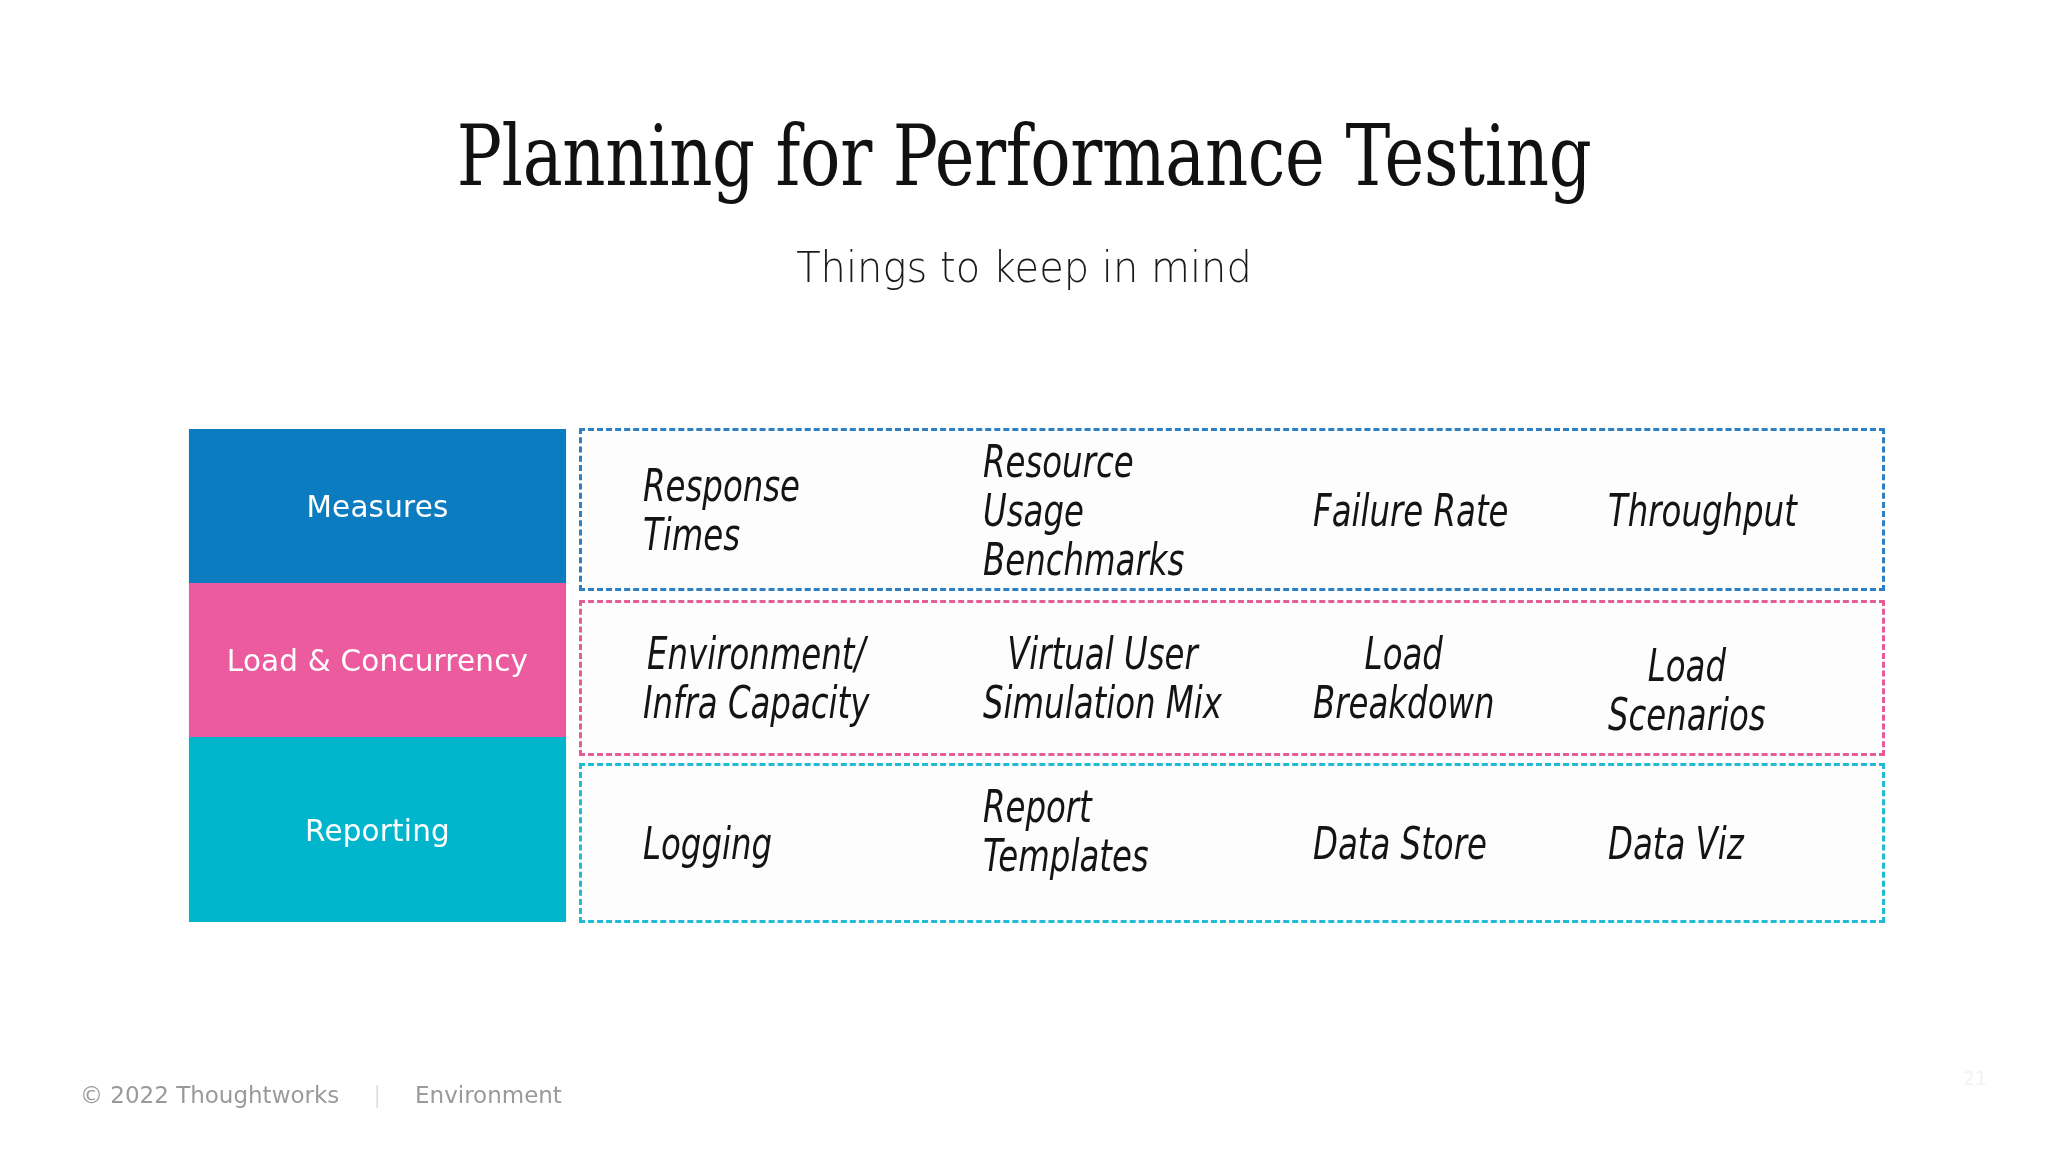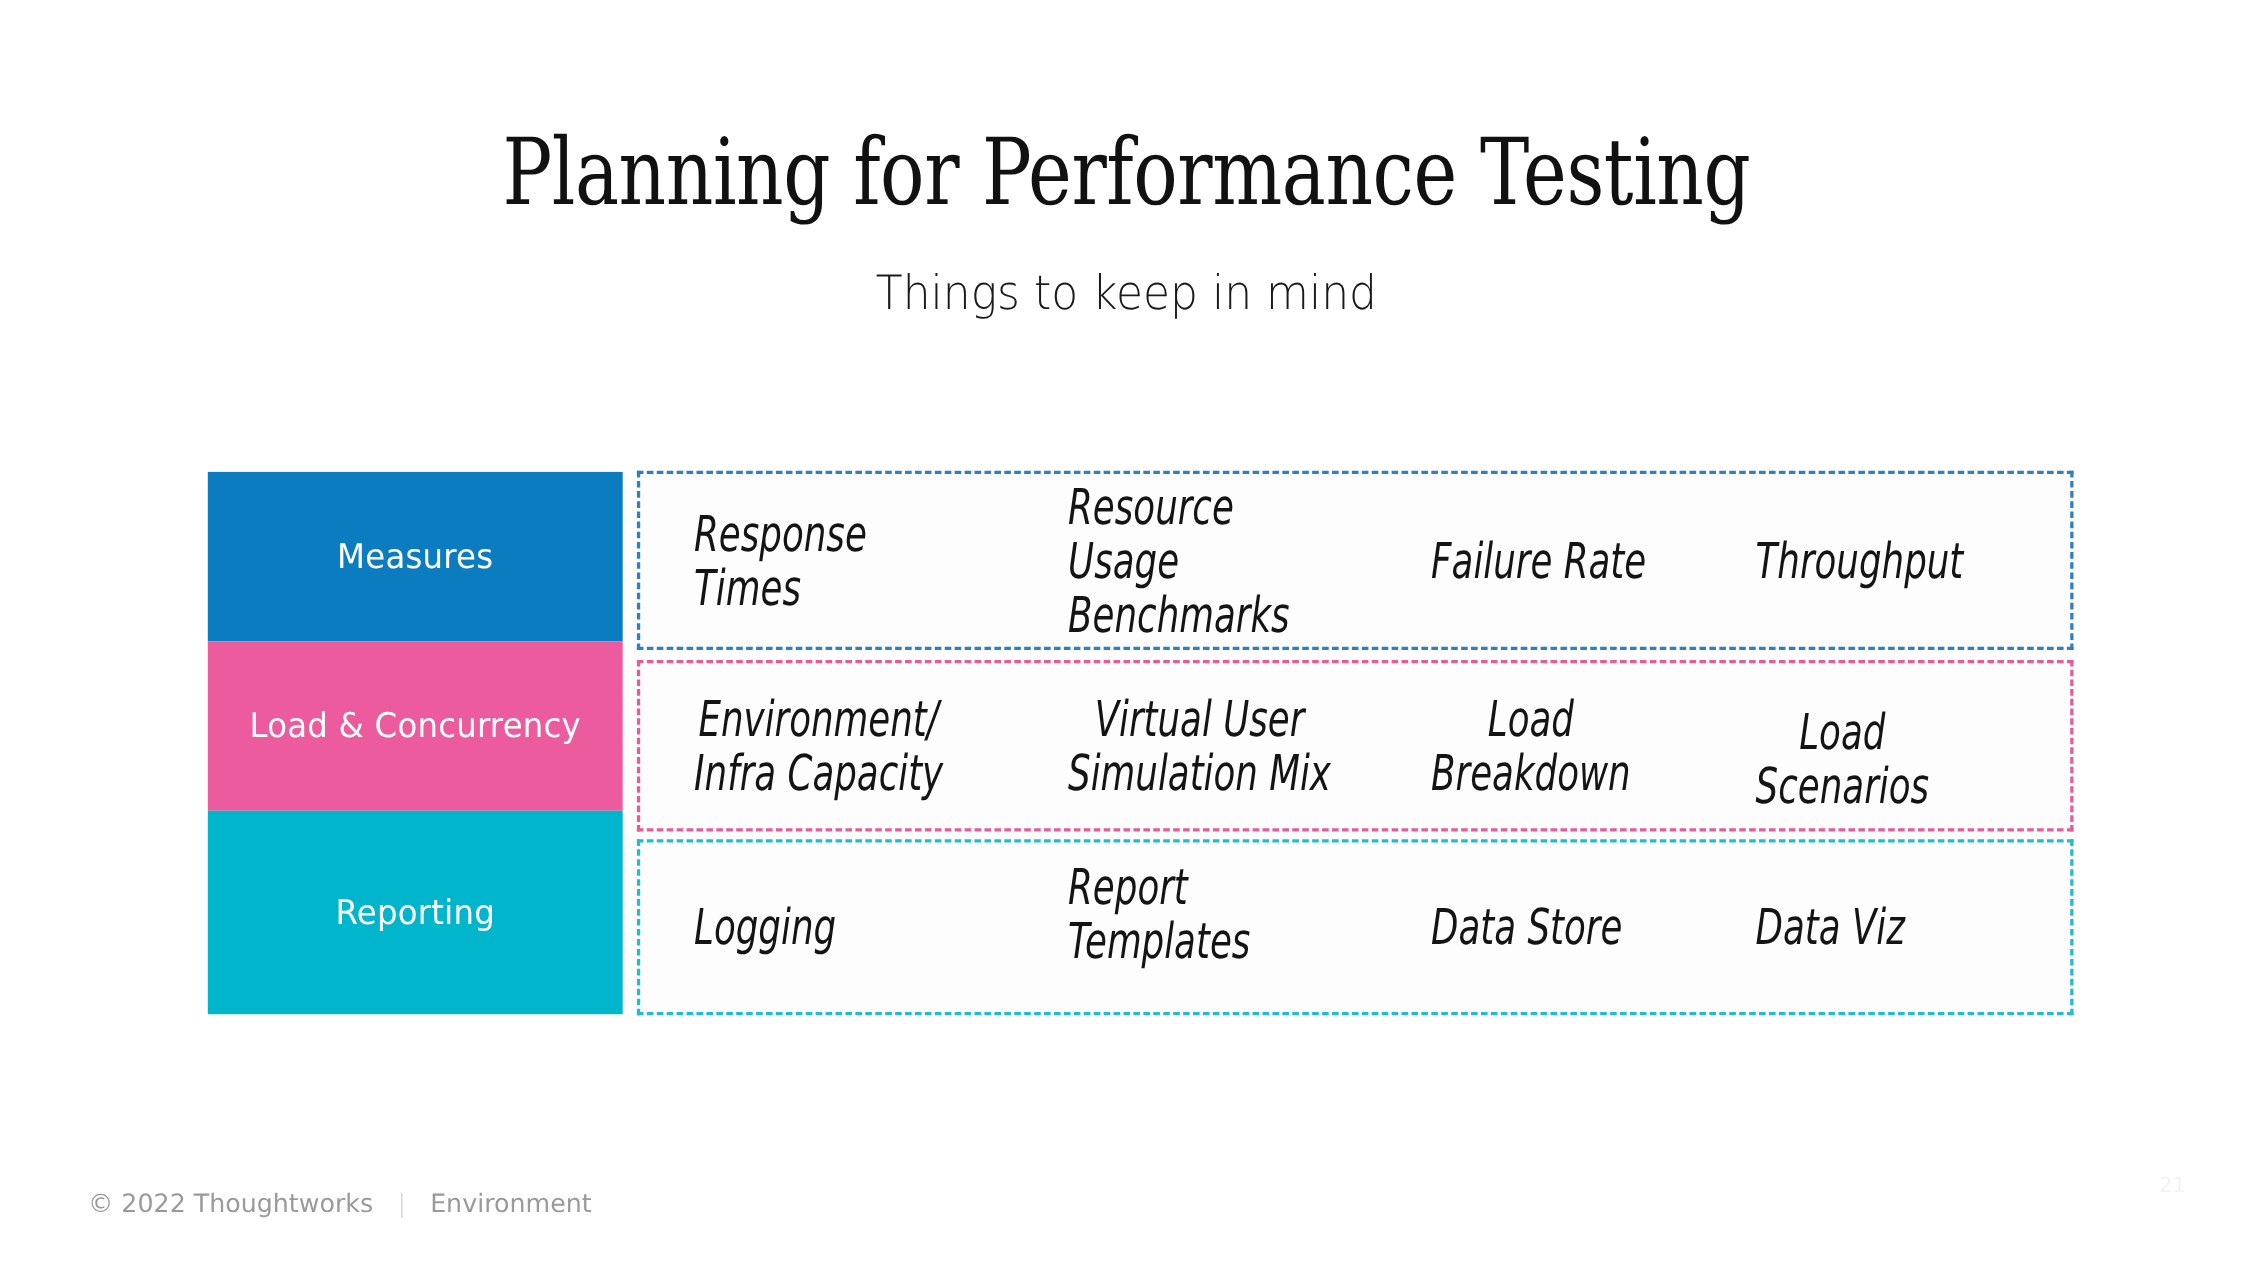"Response" .cells { left: 4px -> 16px }
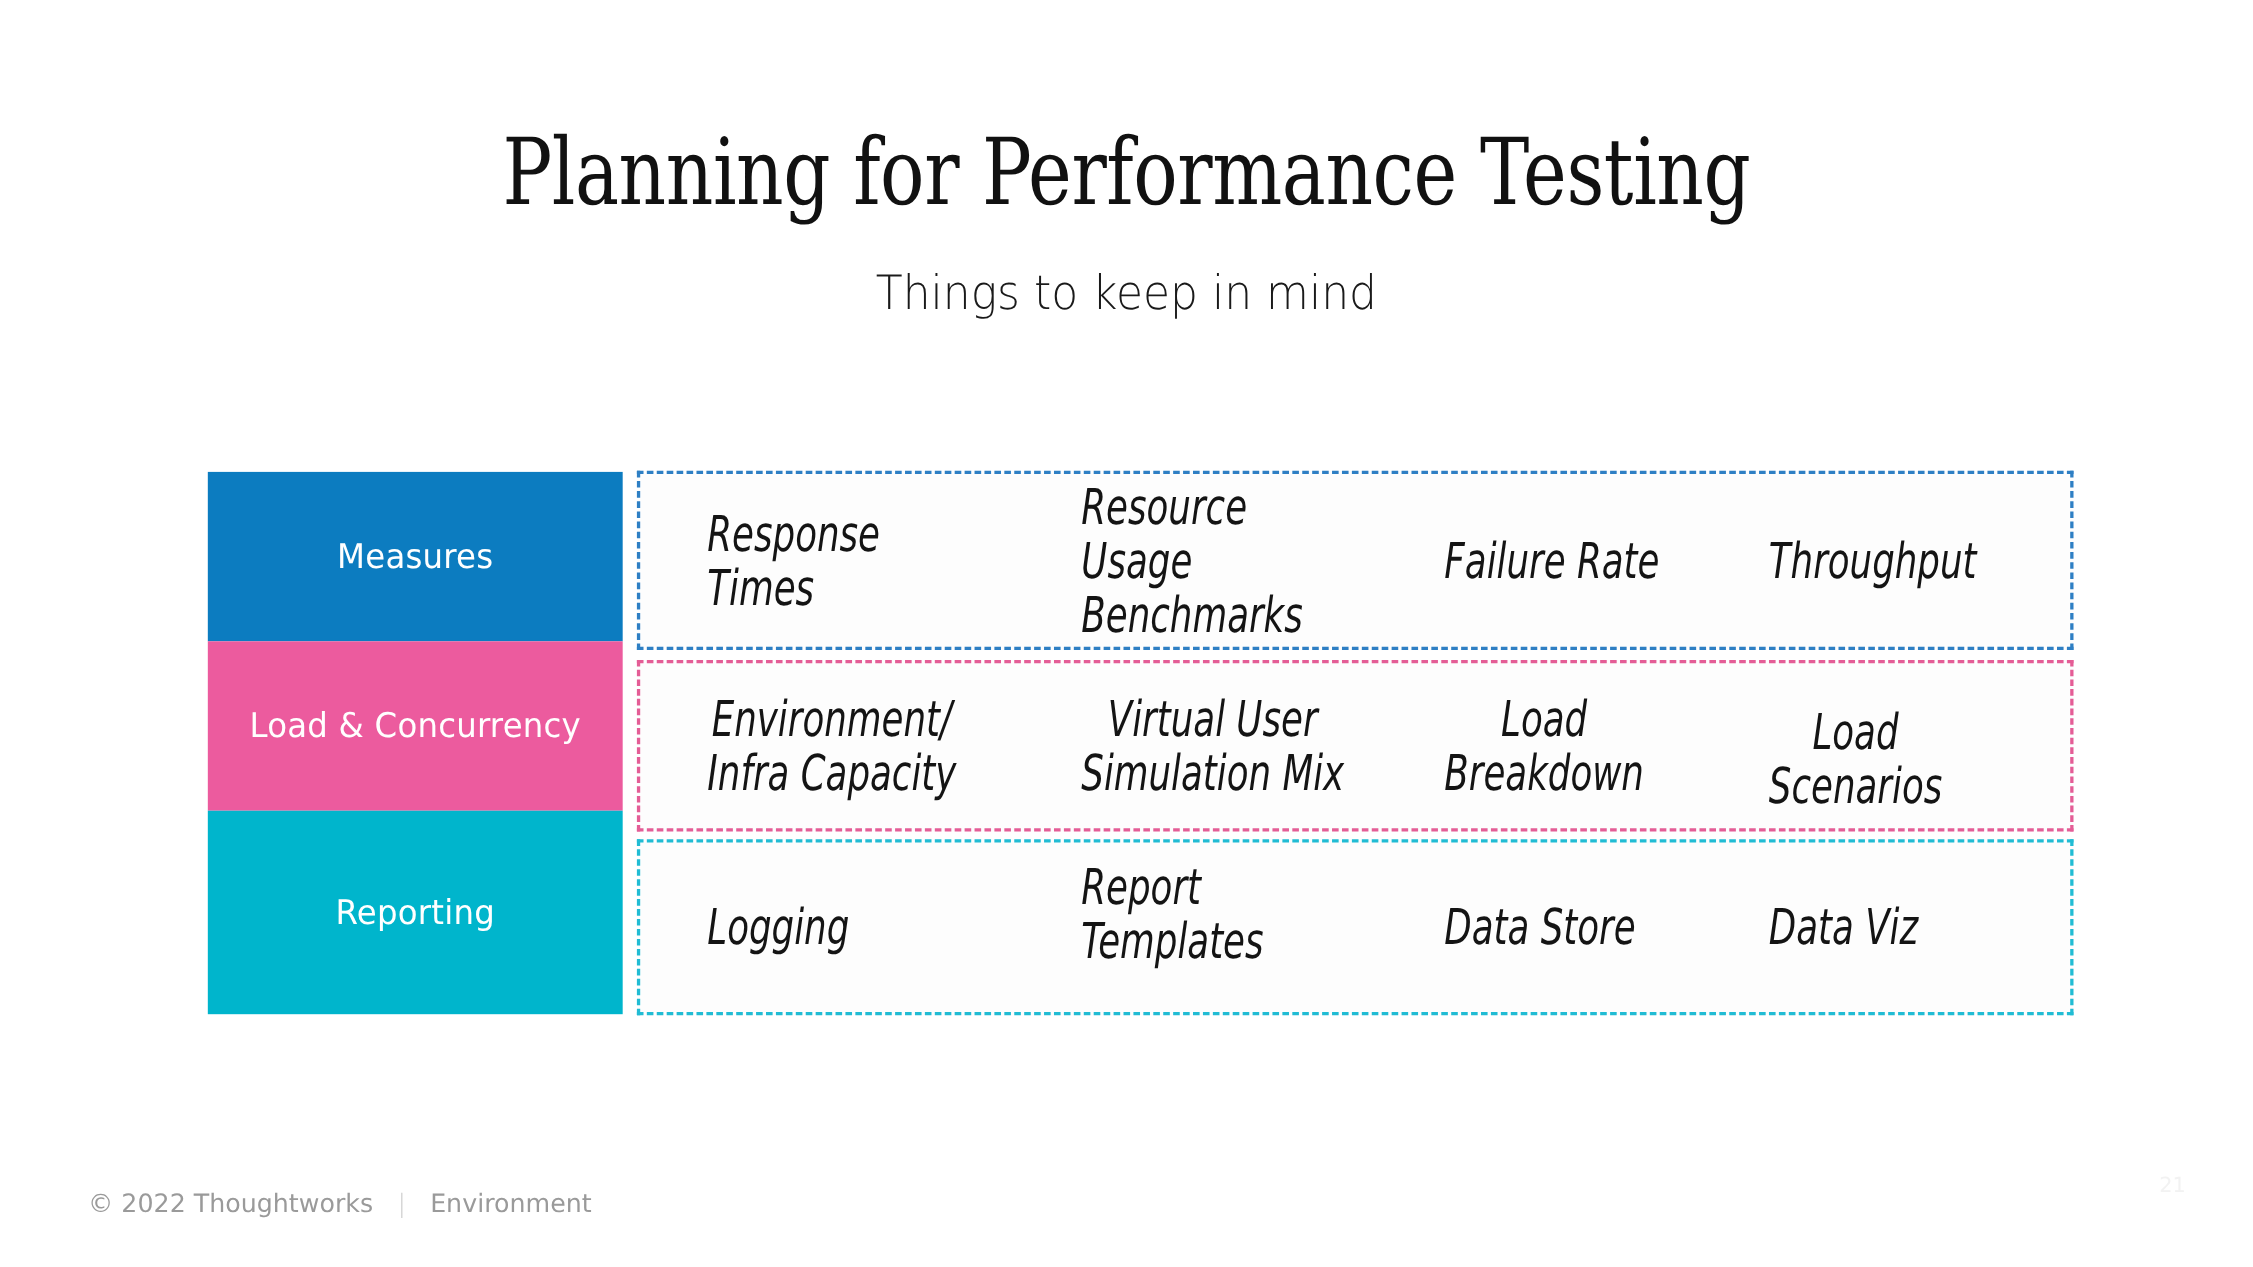"© 2022 Thoughtworks" .footer { gap: none -> 12px }
